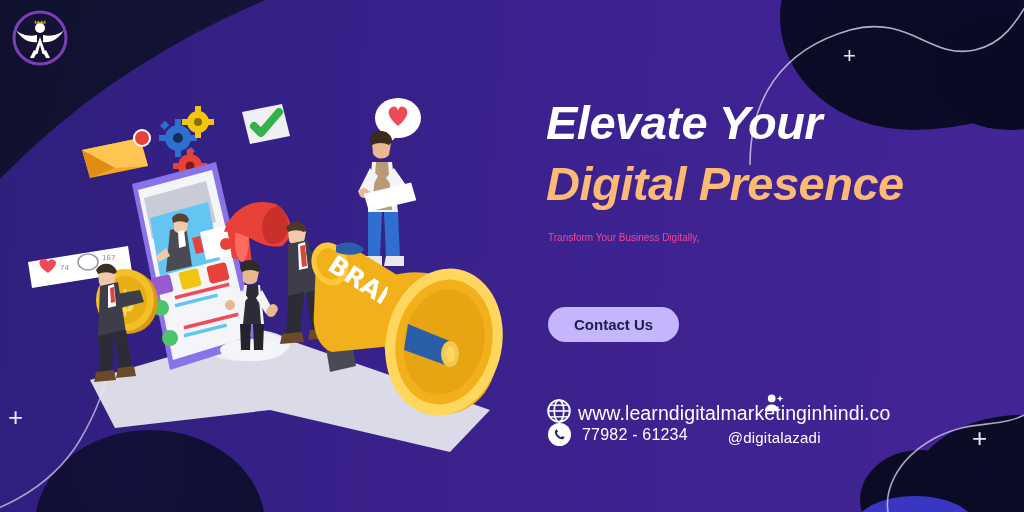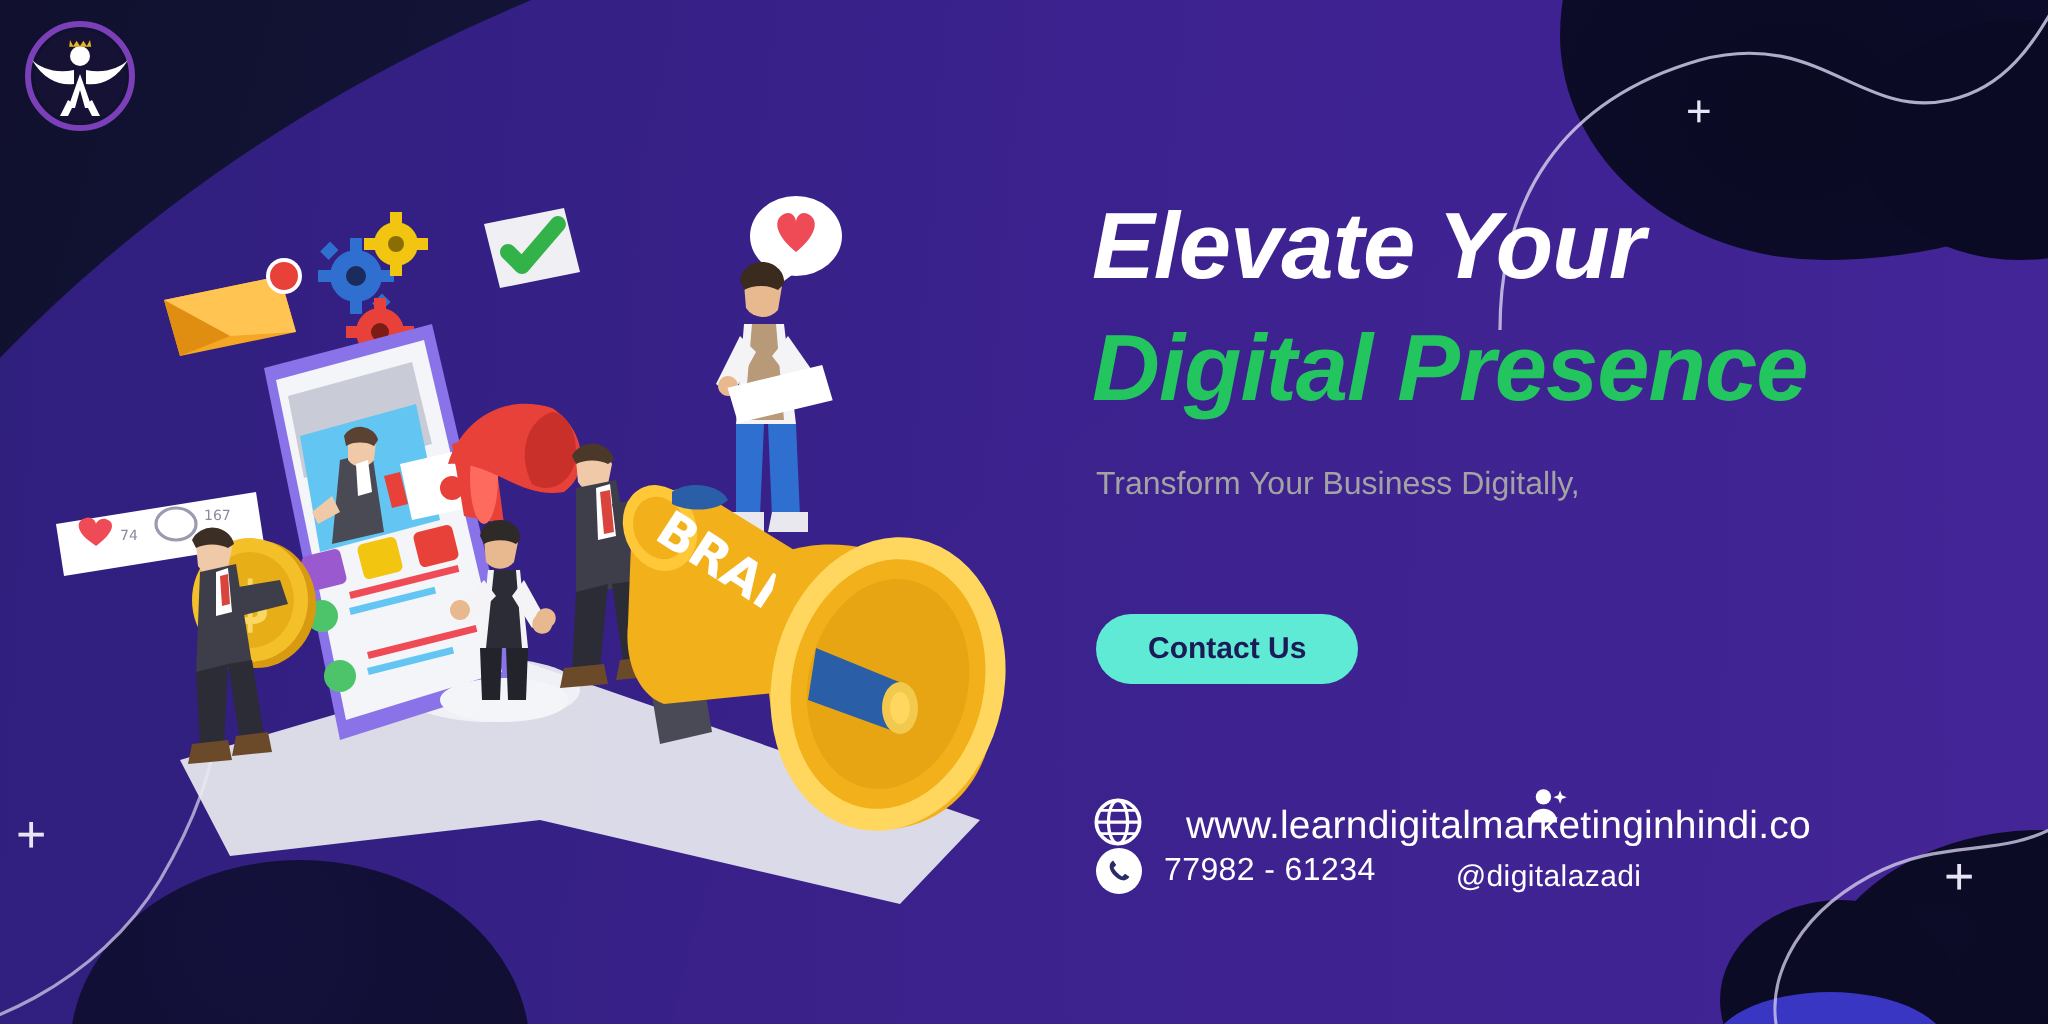"Digital Presence" .headline .l2 { color: #22c55e -> #fdba74 }
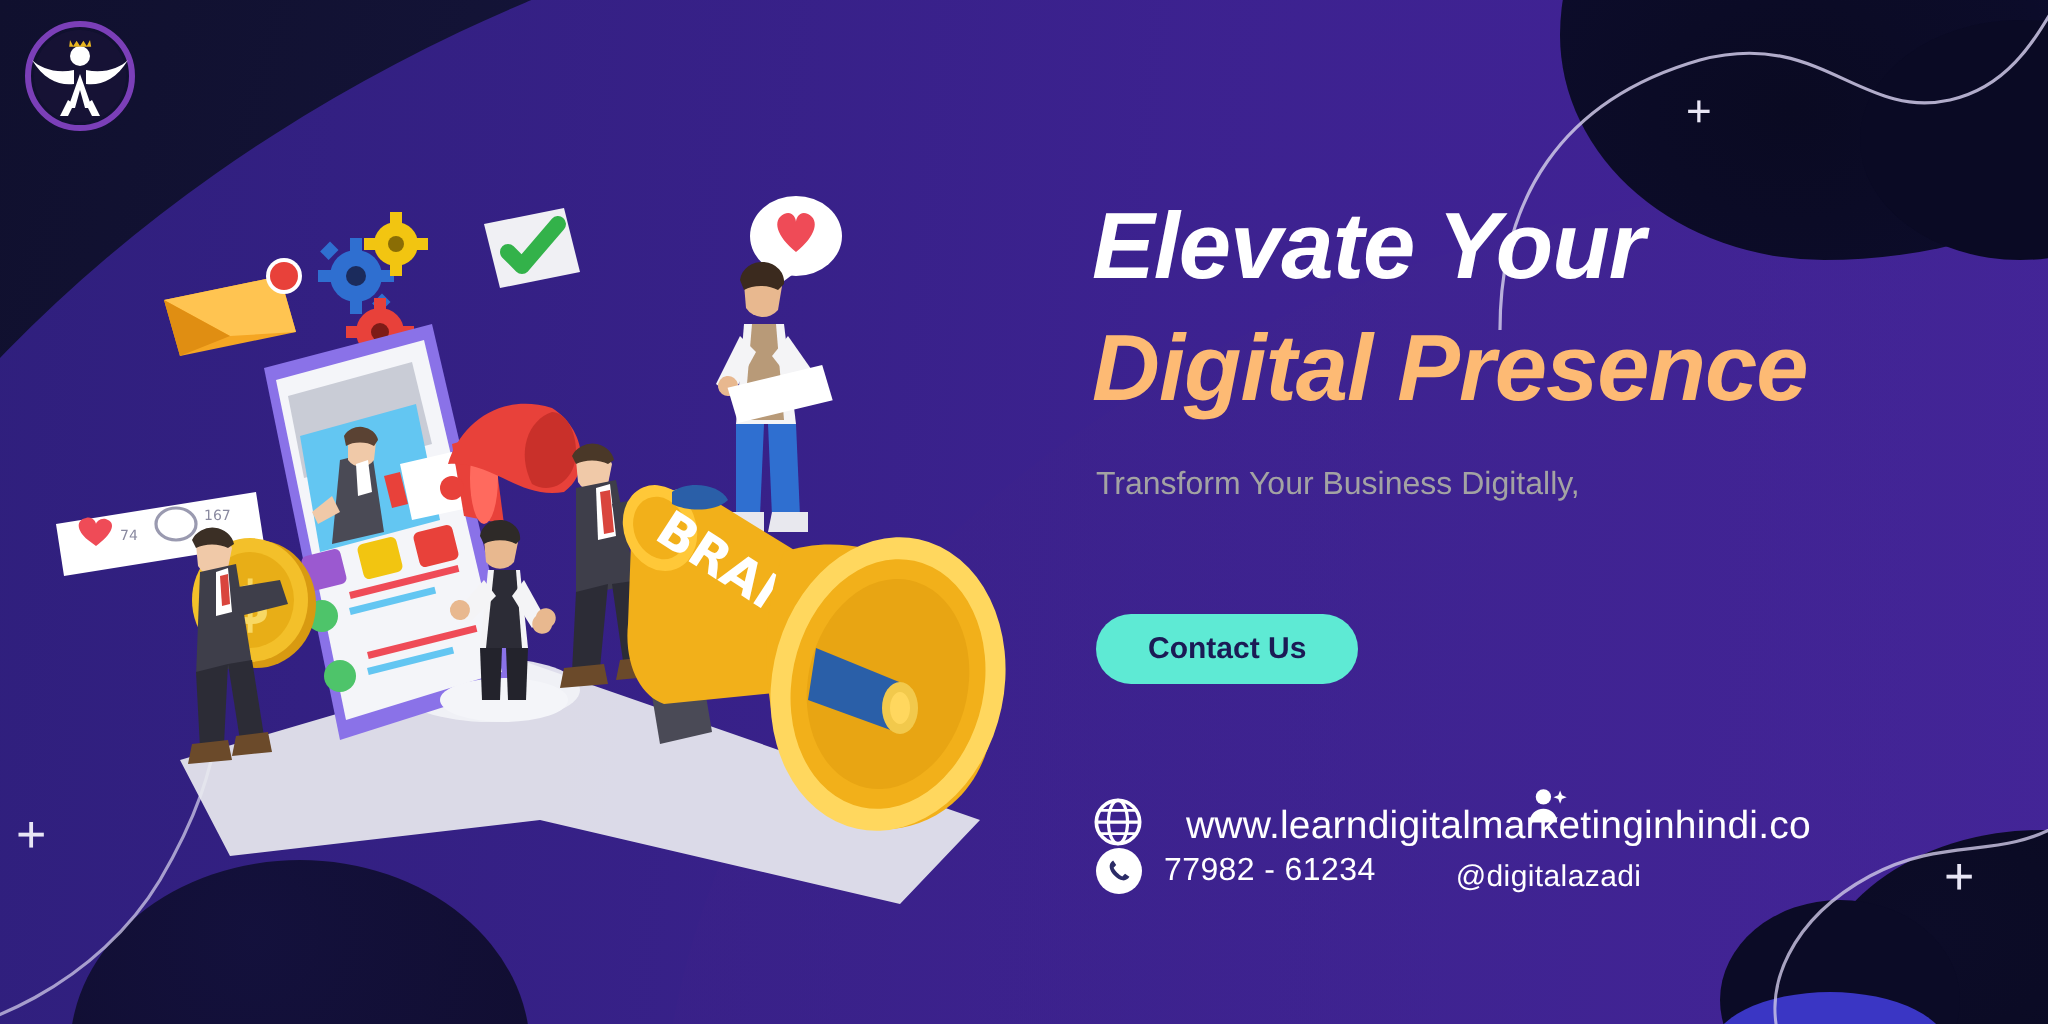"Transform Your Business Digitally," .subtitle { color: #a3a3a3 -> #ec4899; font-size: 16px -> 10px }
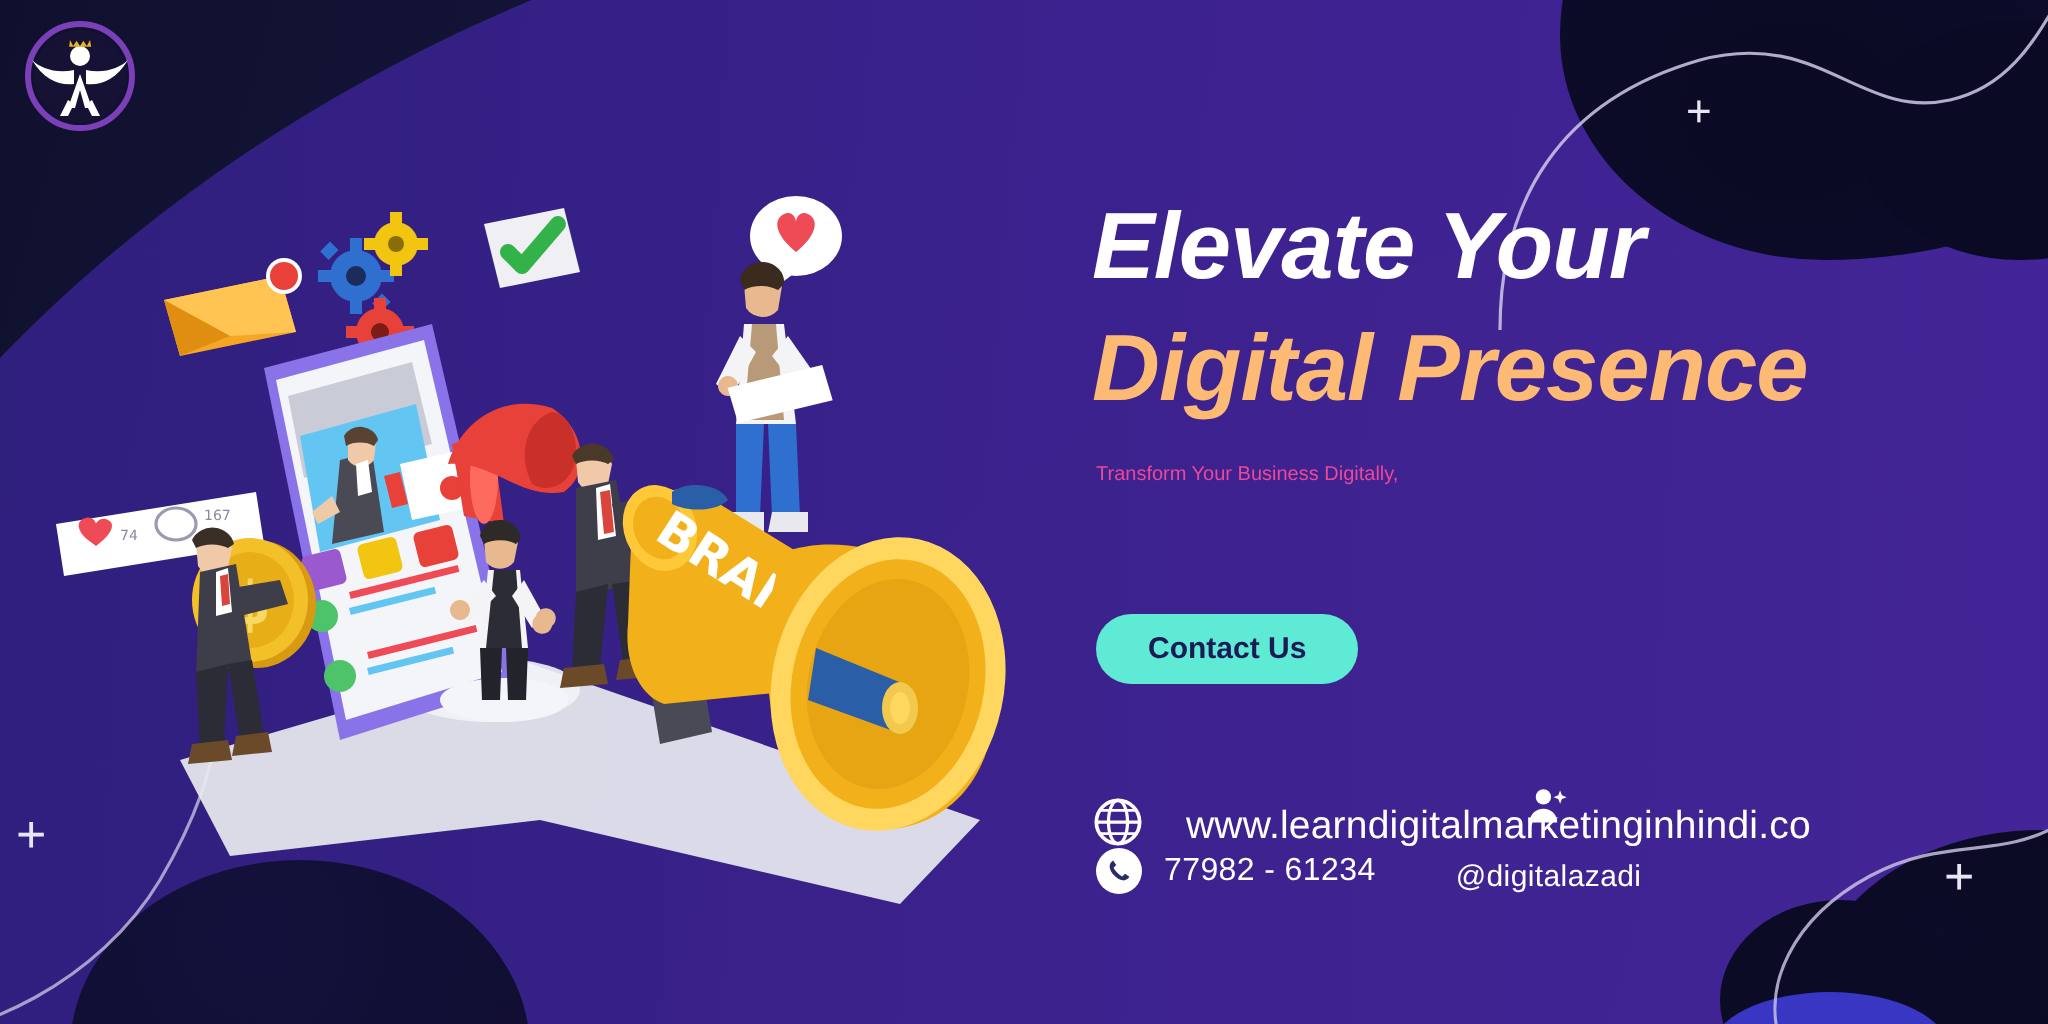"Contact Us" .cta { background: #5eead4 -> #c4b5fd }
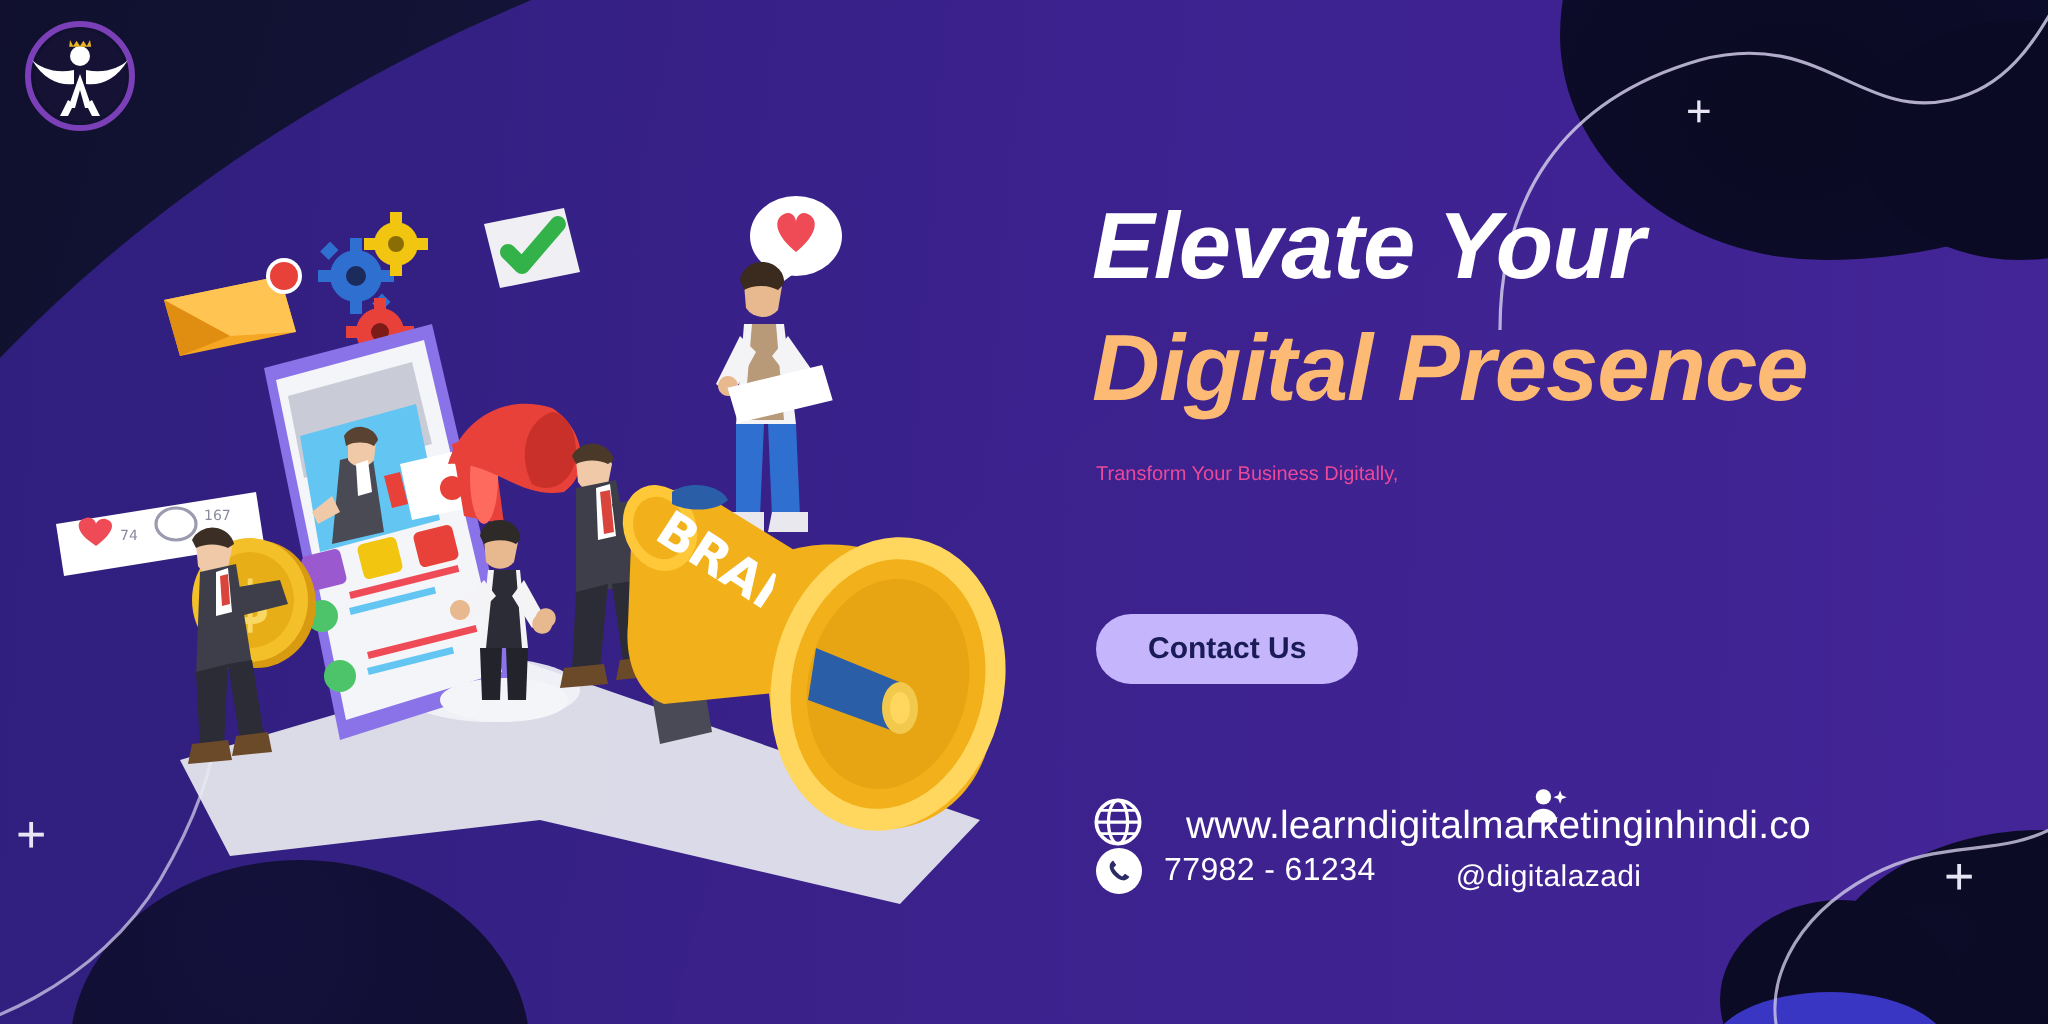"www.learndigitalmarketinginhindi.co" .url-row { gap: 21px -> 6px }
